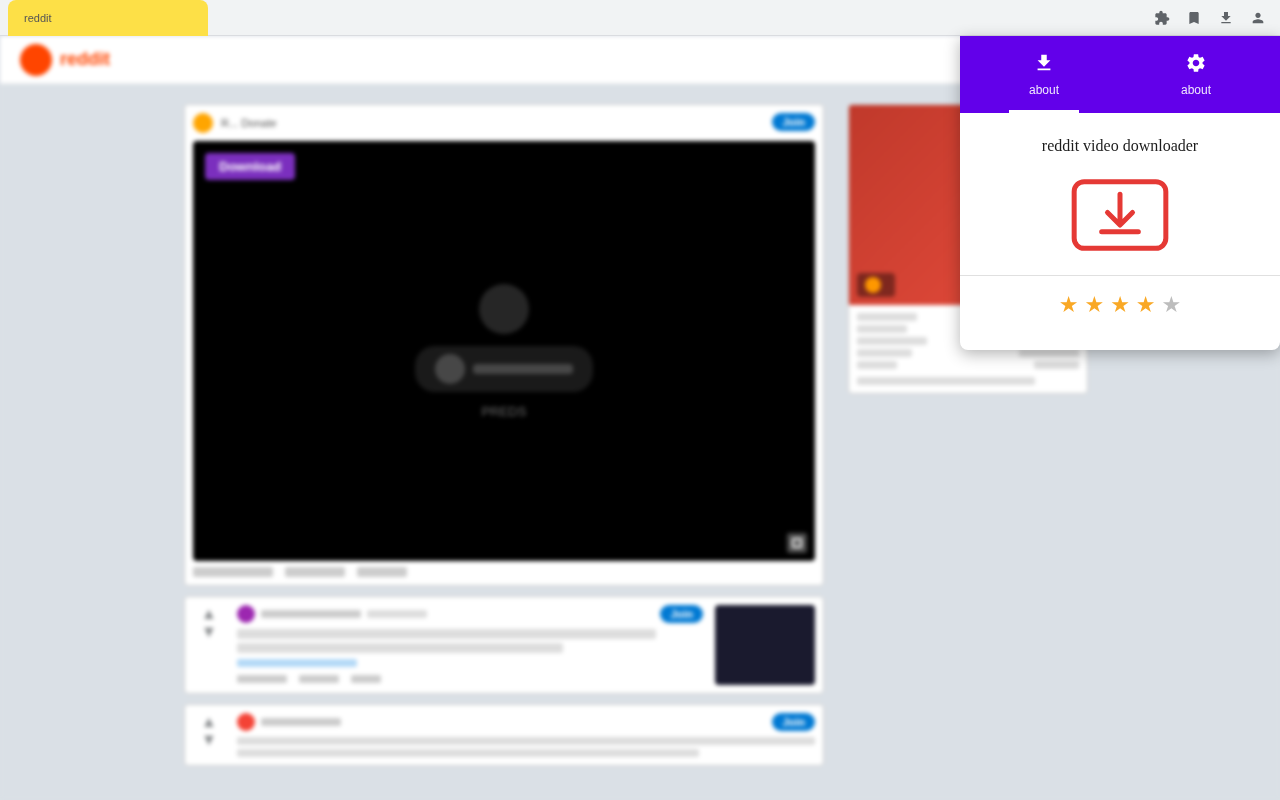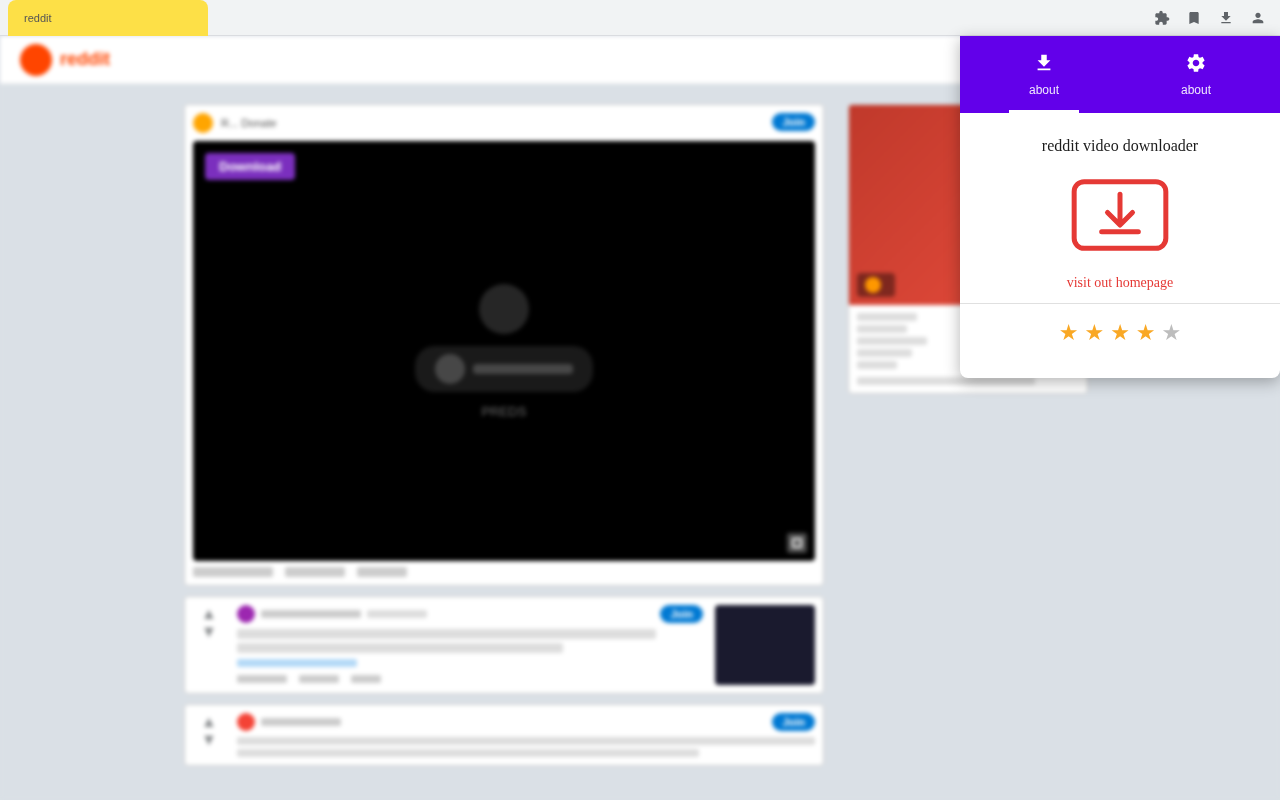"visit out homepage" a.popup-homepage-link { html: <a>visit out homepage</a> -> none }
